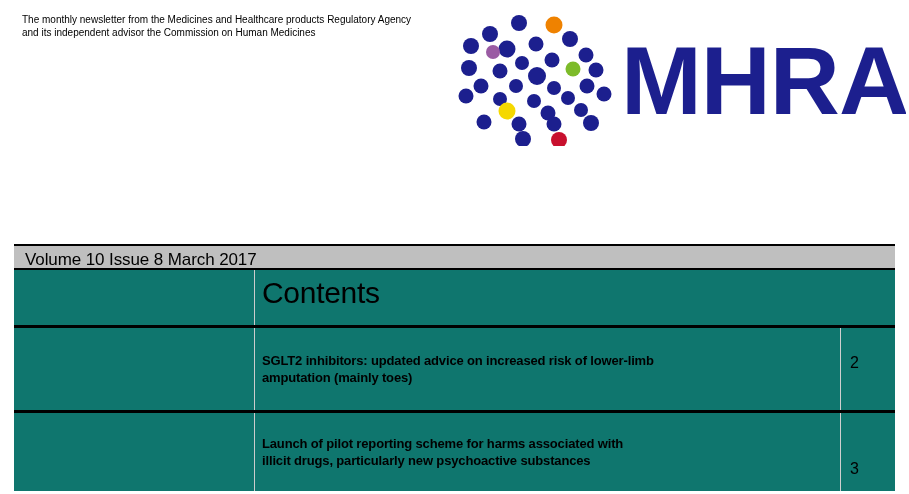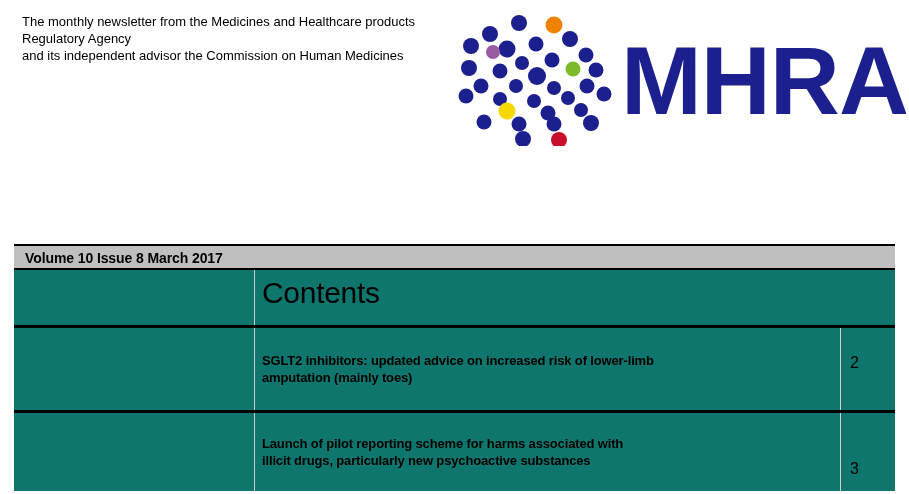"The monthly newsletter from the" .blurb { font-size: 13px -> 10px }
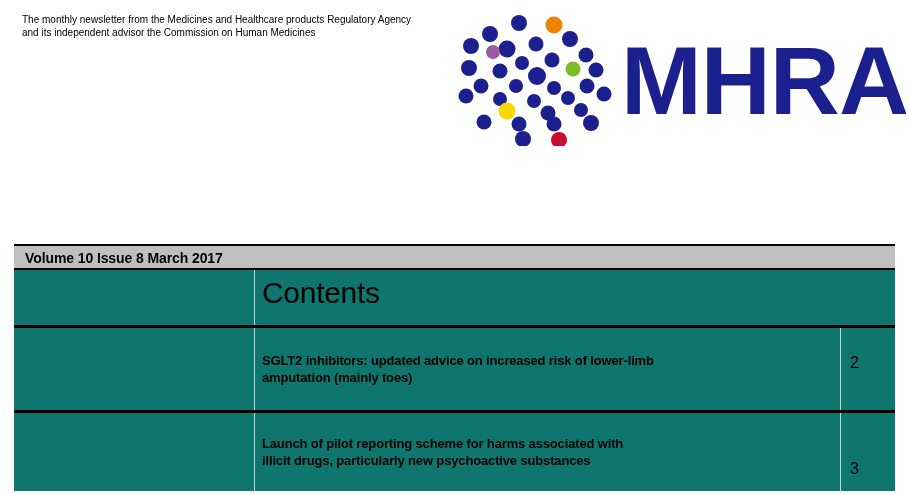"Volume 10 Issue 8 March" #issue-bar .issue-text { font-size: 14px -> 17px; font-weight: bold -> normal }
